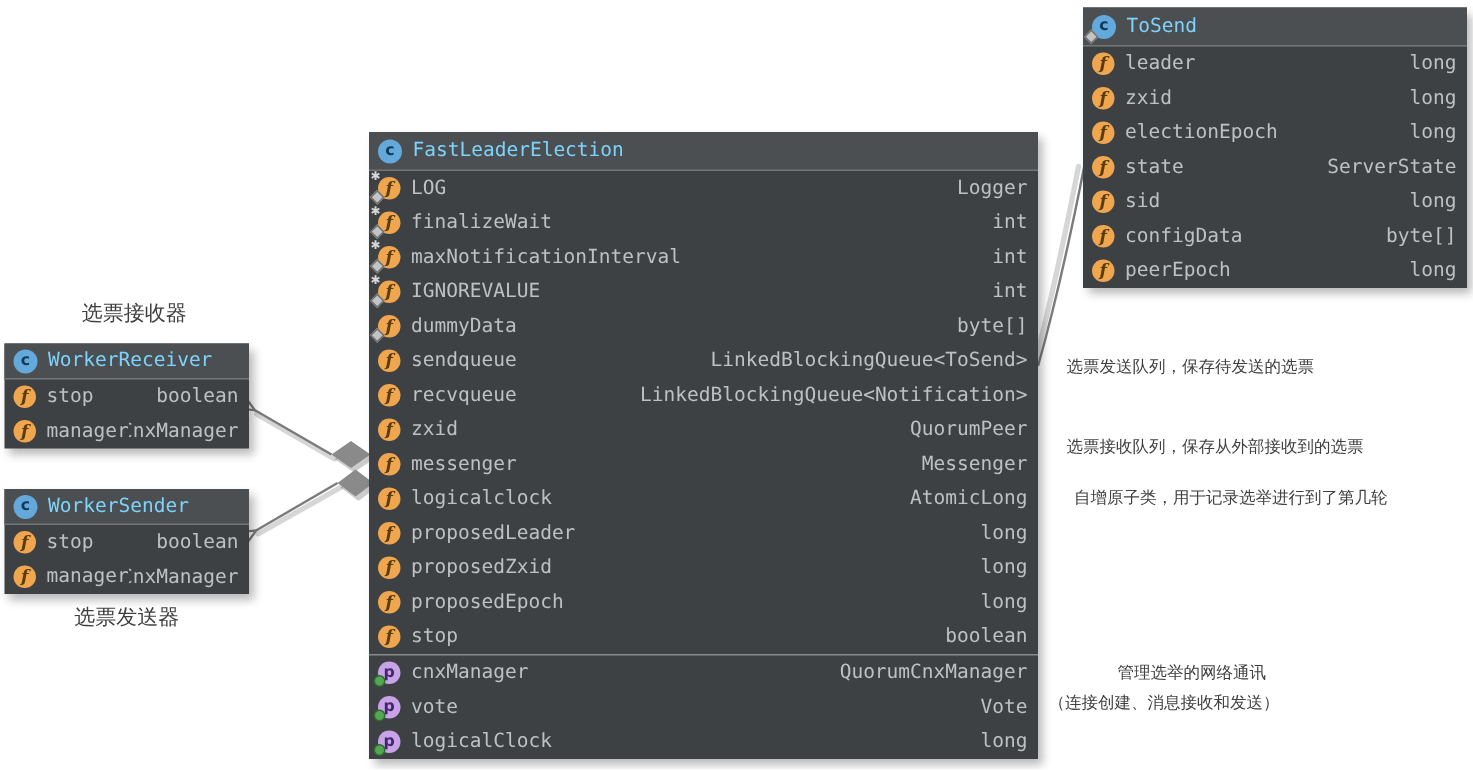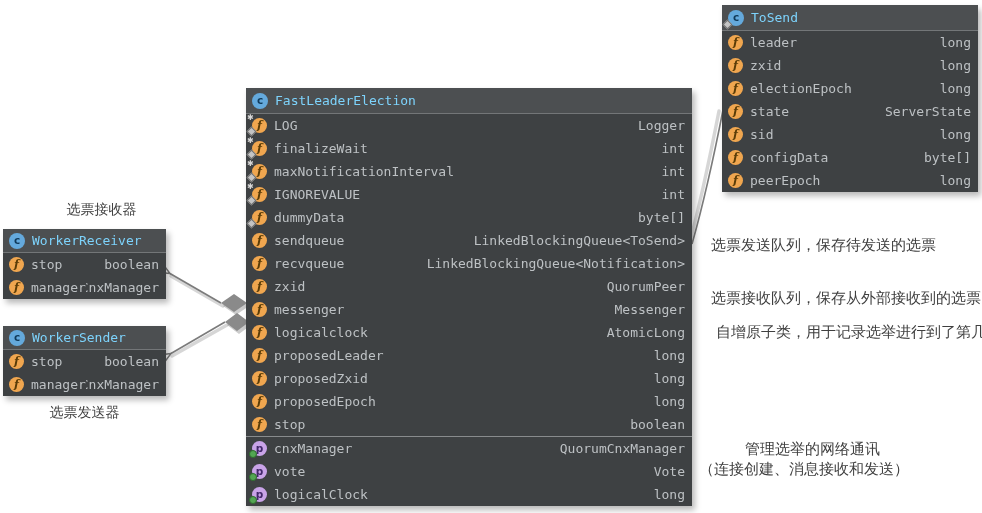"选票接收器" div.zh { left: 20px -> 8px }
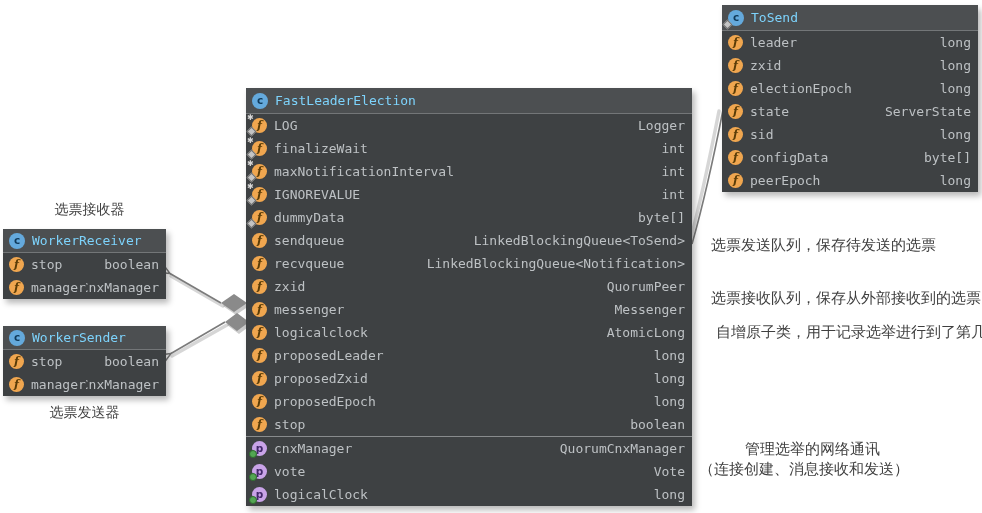"选票发送队列，保存待发送的选票" .zh { font-size: 15px -> 11px }
